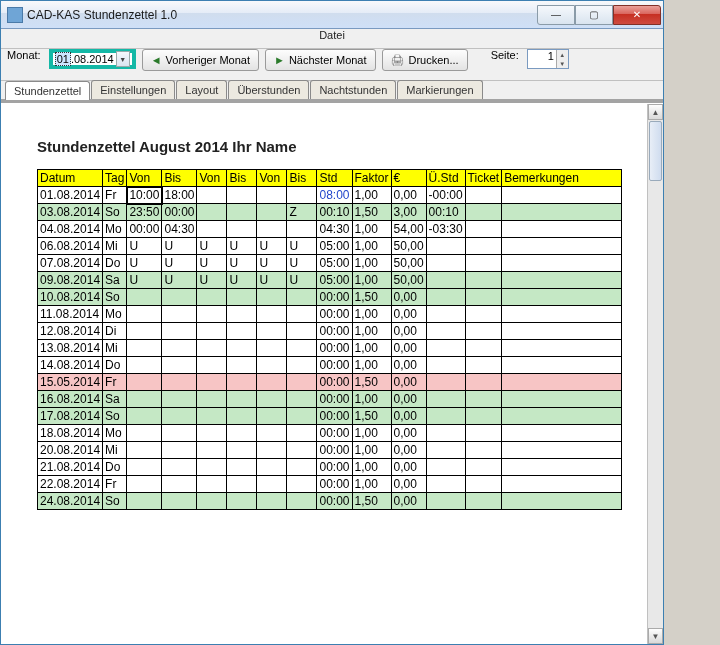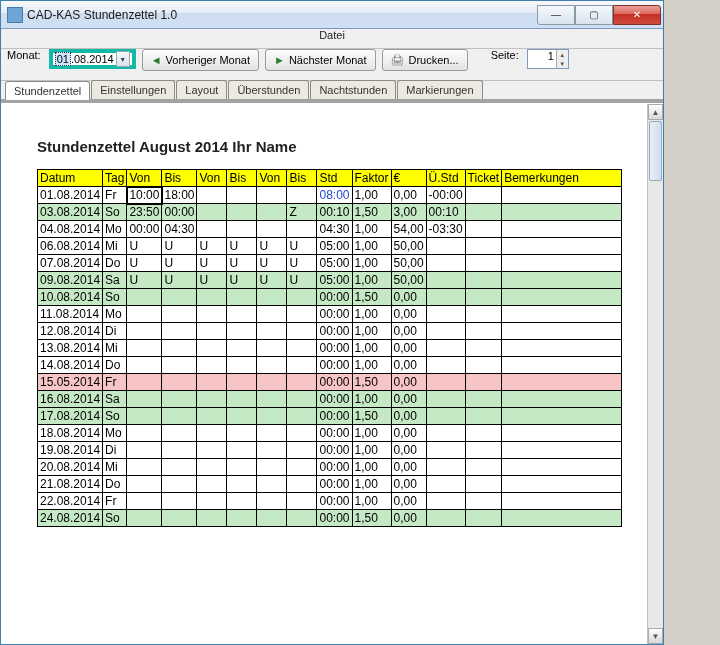"19.08.2014" tr { html: <tr> <td>19.08.2014</td> <td>Di</td> <td></td> <td></td> <td></td> <td></td> <td></td> <td></td> <td>00:00</td> <td>1,00</td> <td>0,00</td> <td></td> <td></td> <td></td> </tr> -> none }
